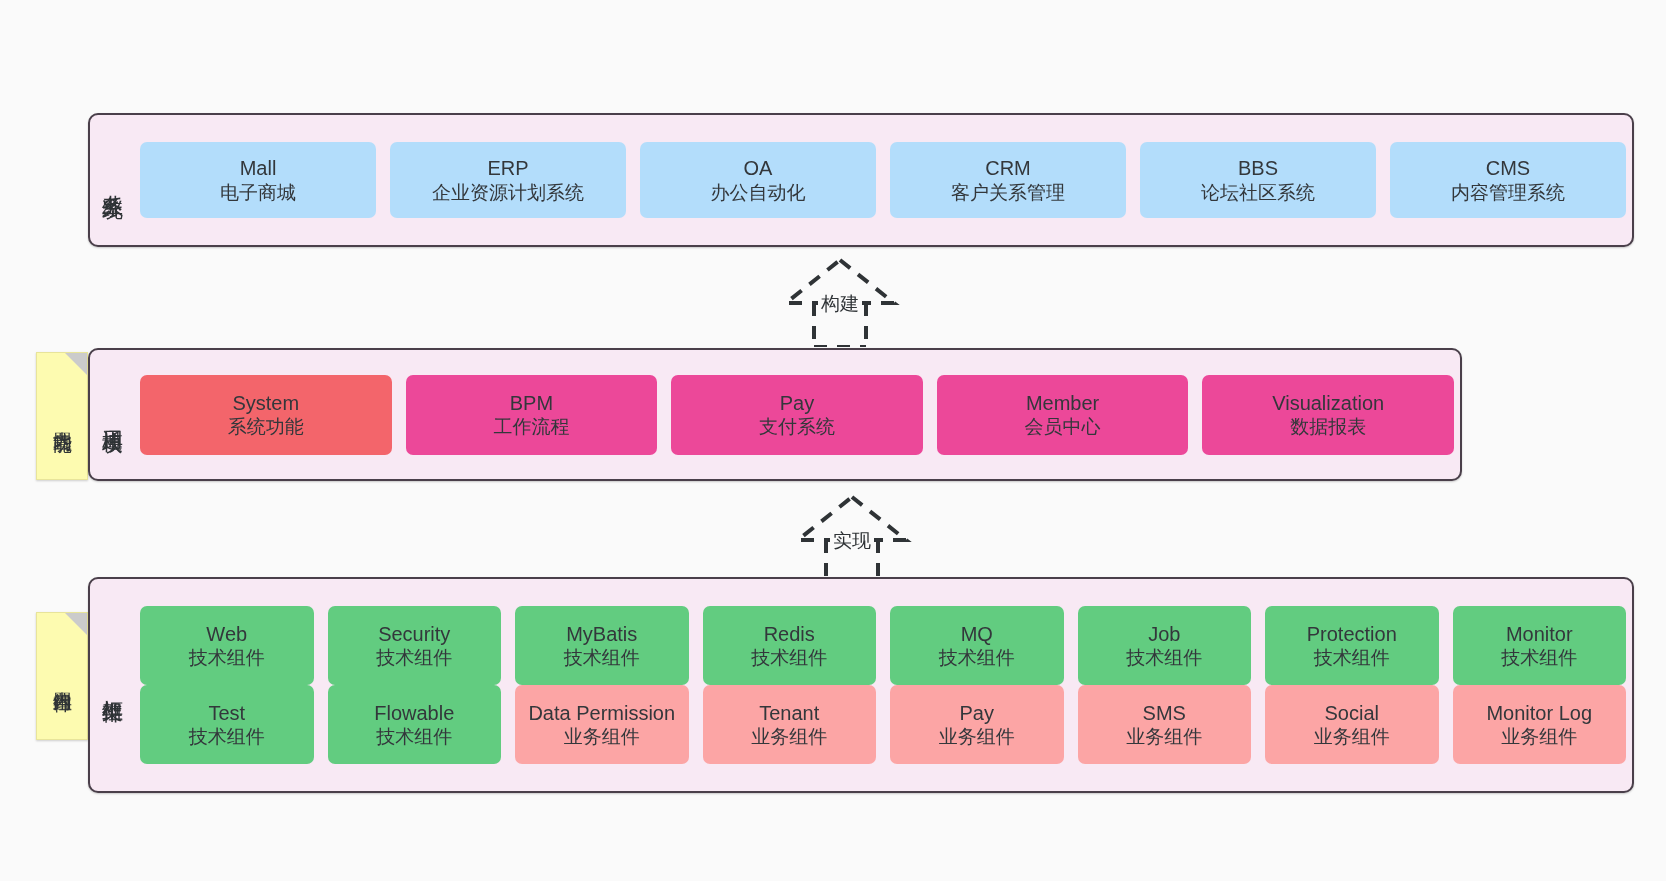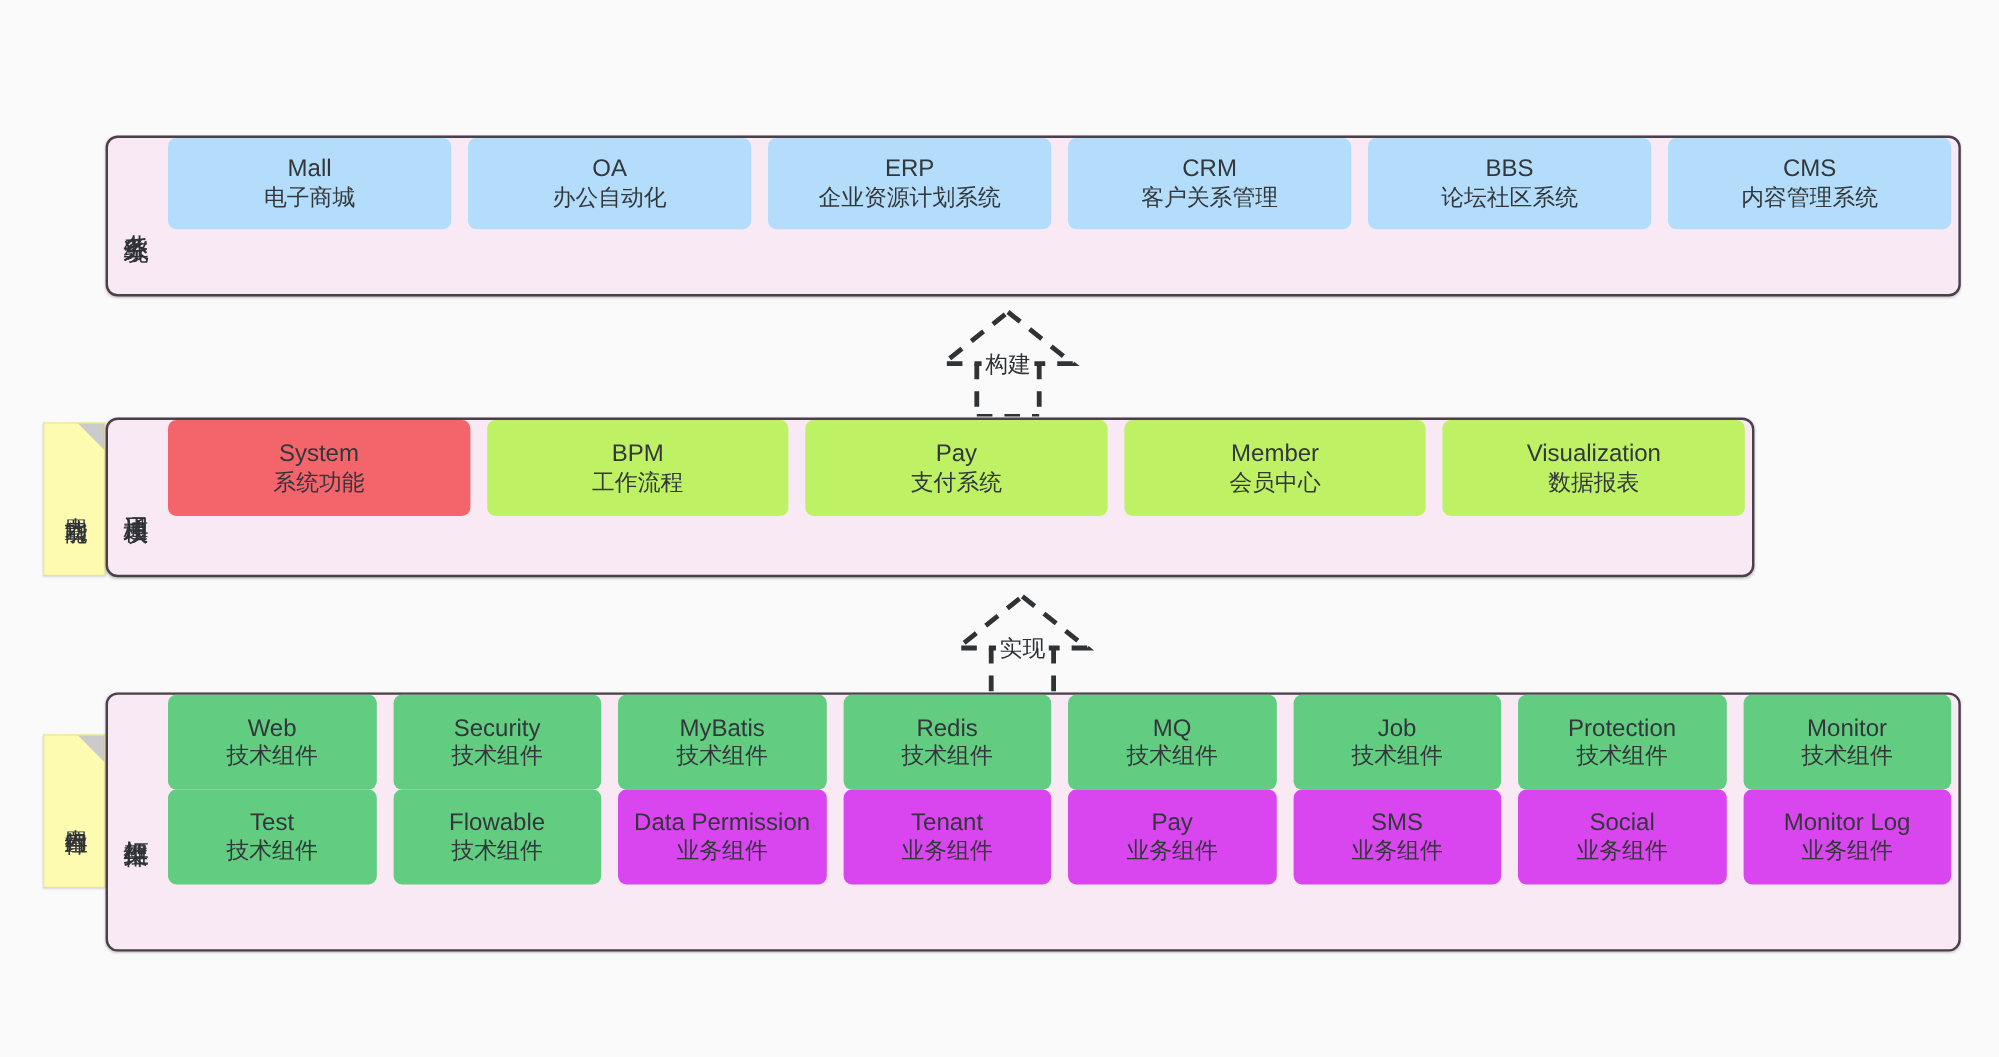"Mall" .layer-body { justify-content: flex-start -> center }
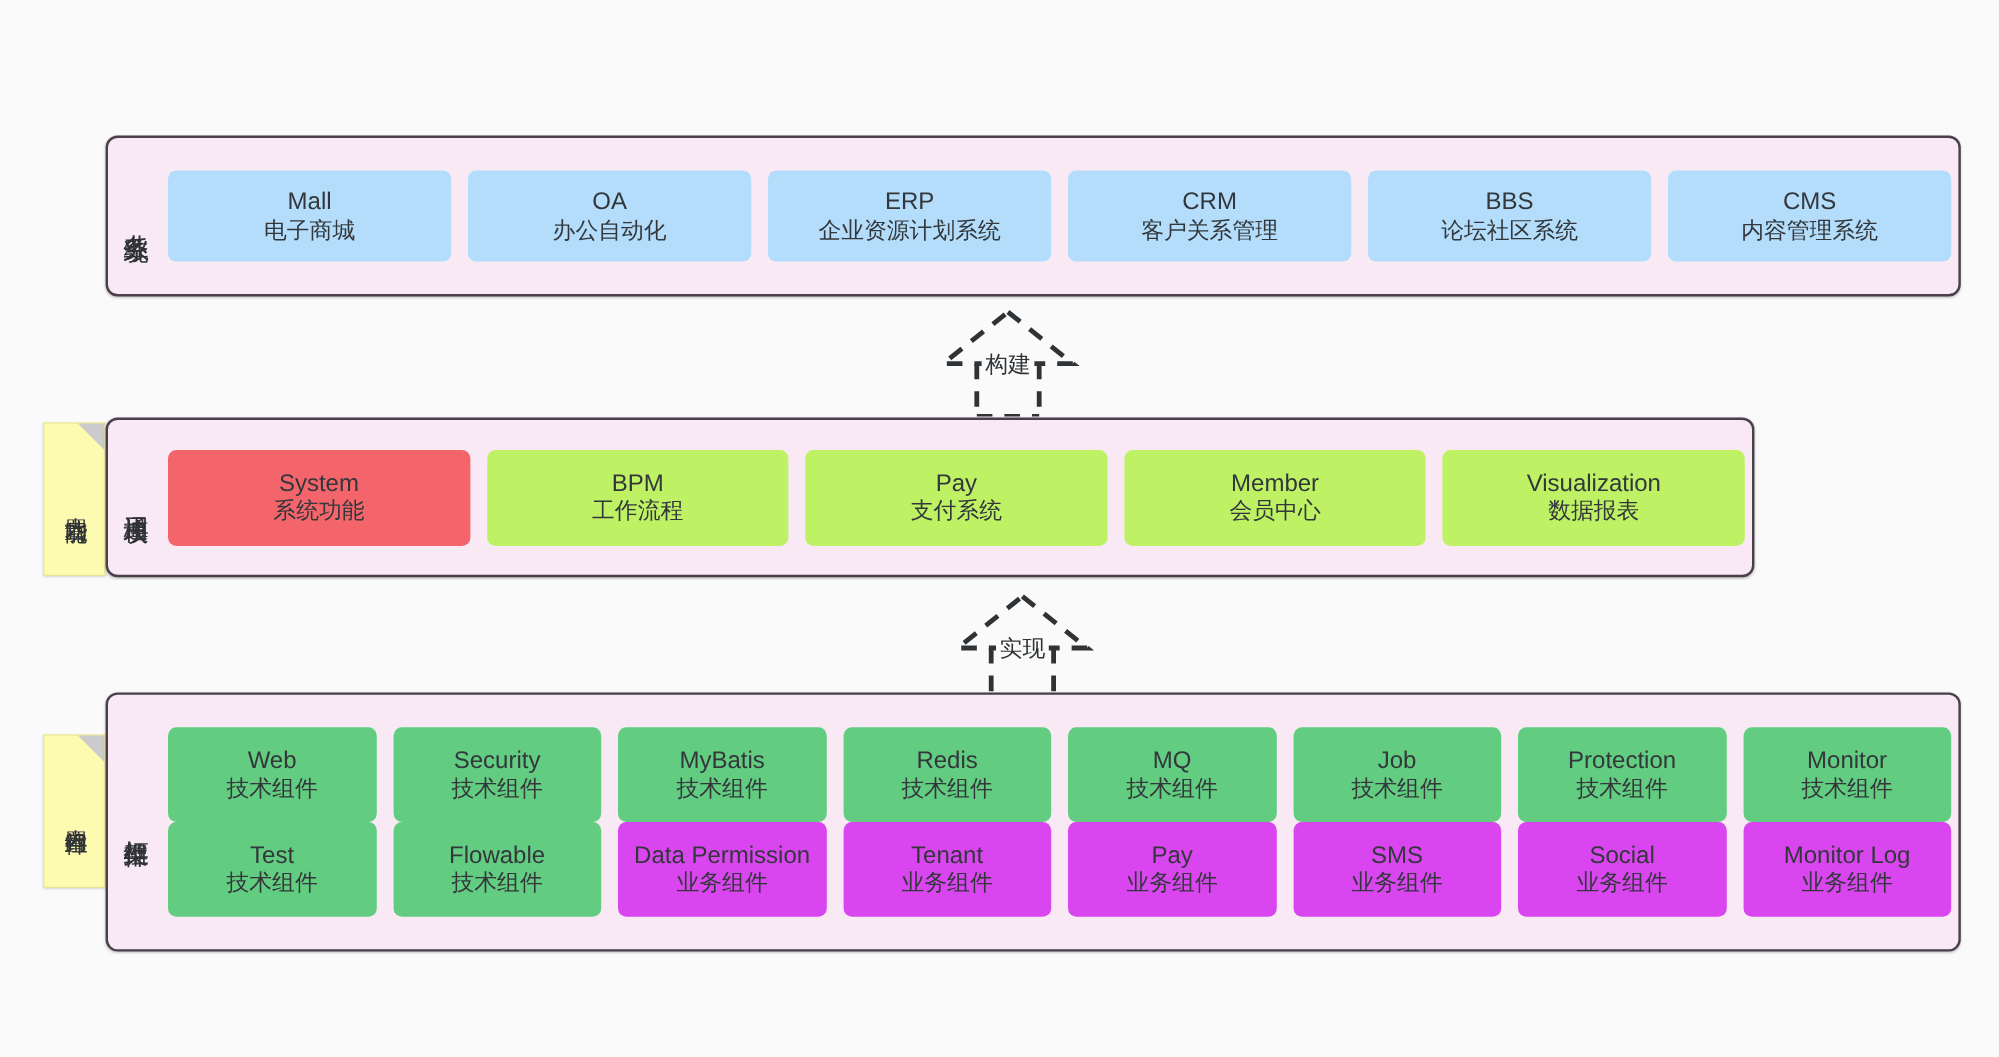"OA" div.card { order: before "ERP" -> after "ERP" }
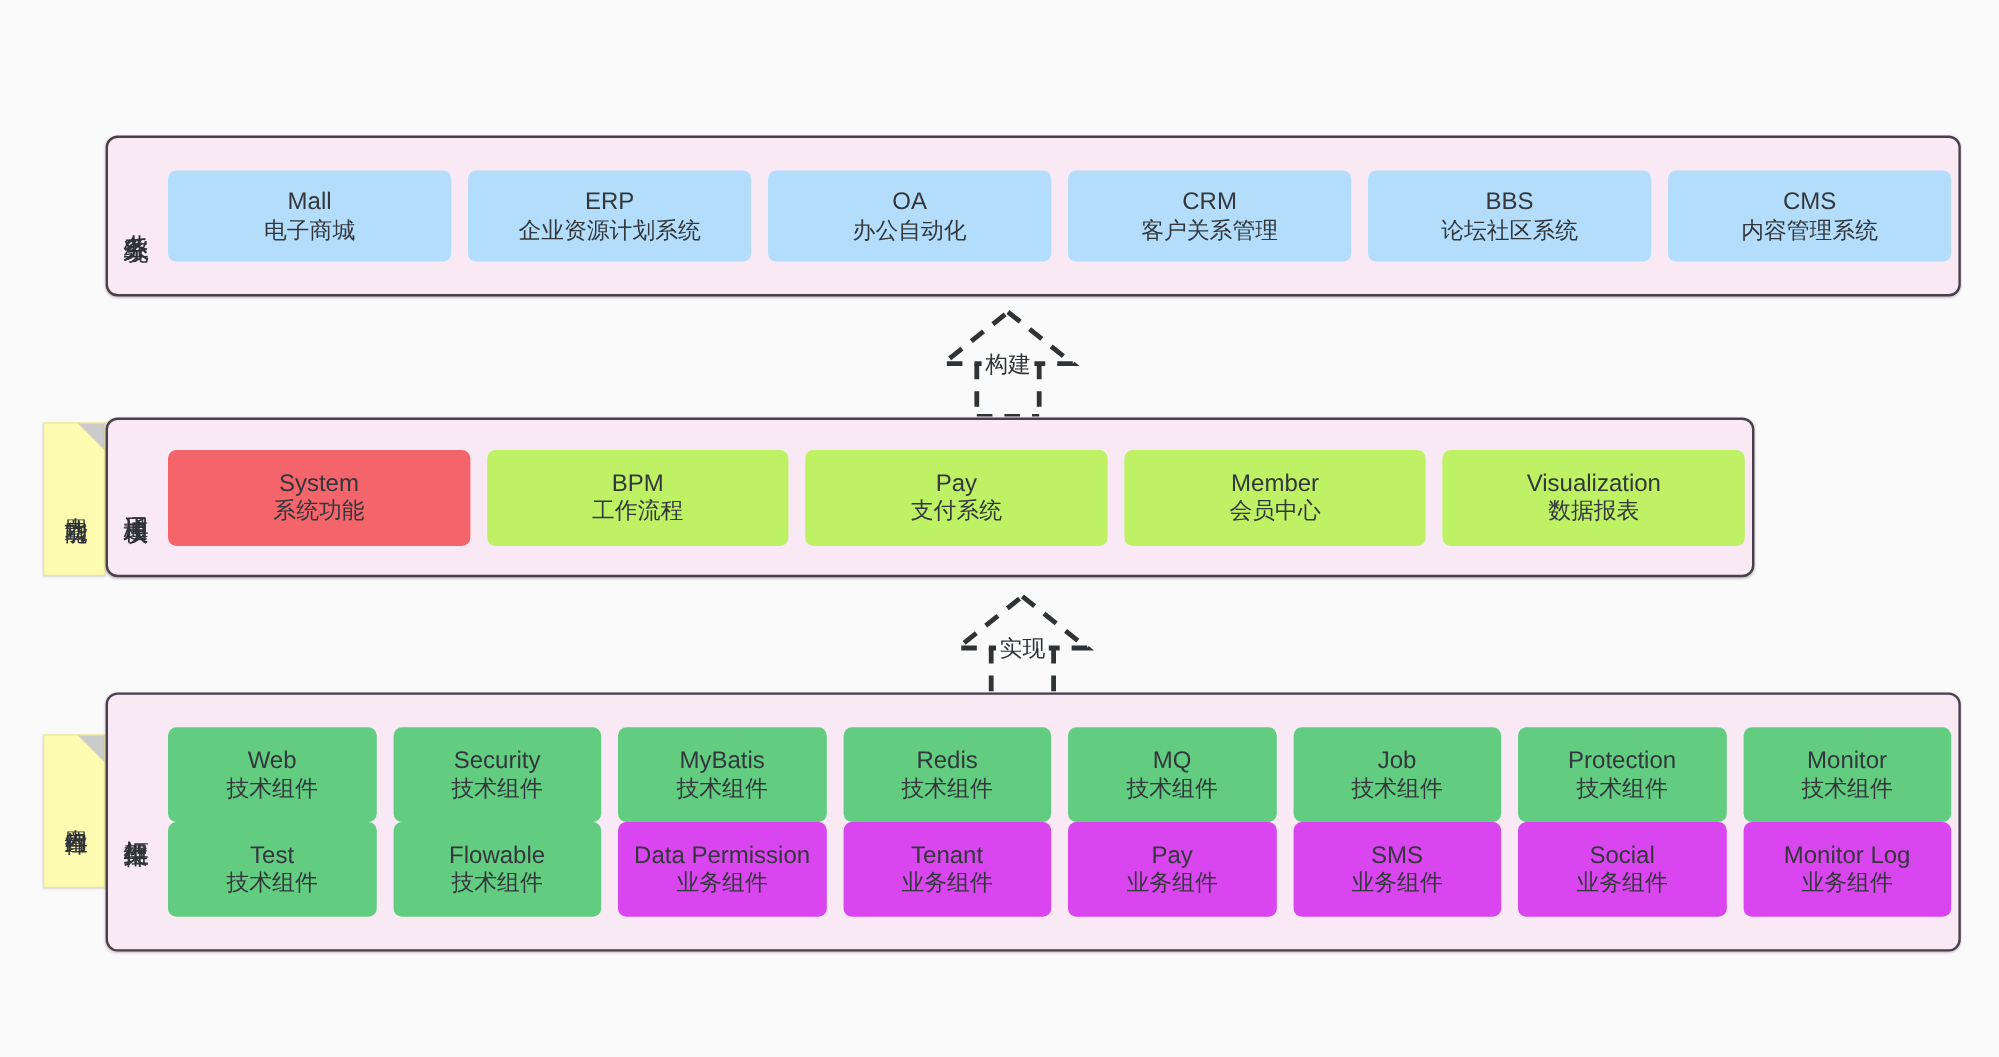"BPM" .c-pink { background: #bef264 -> #ec4899 }
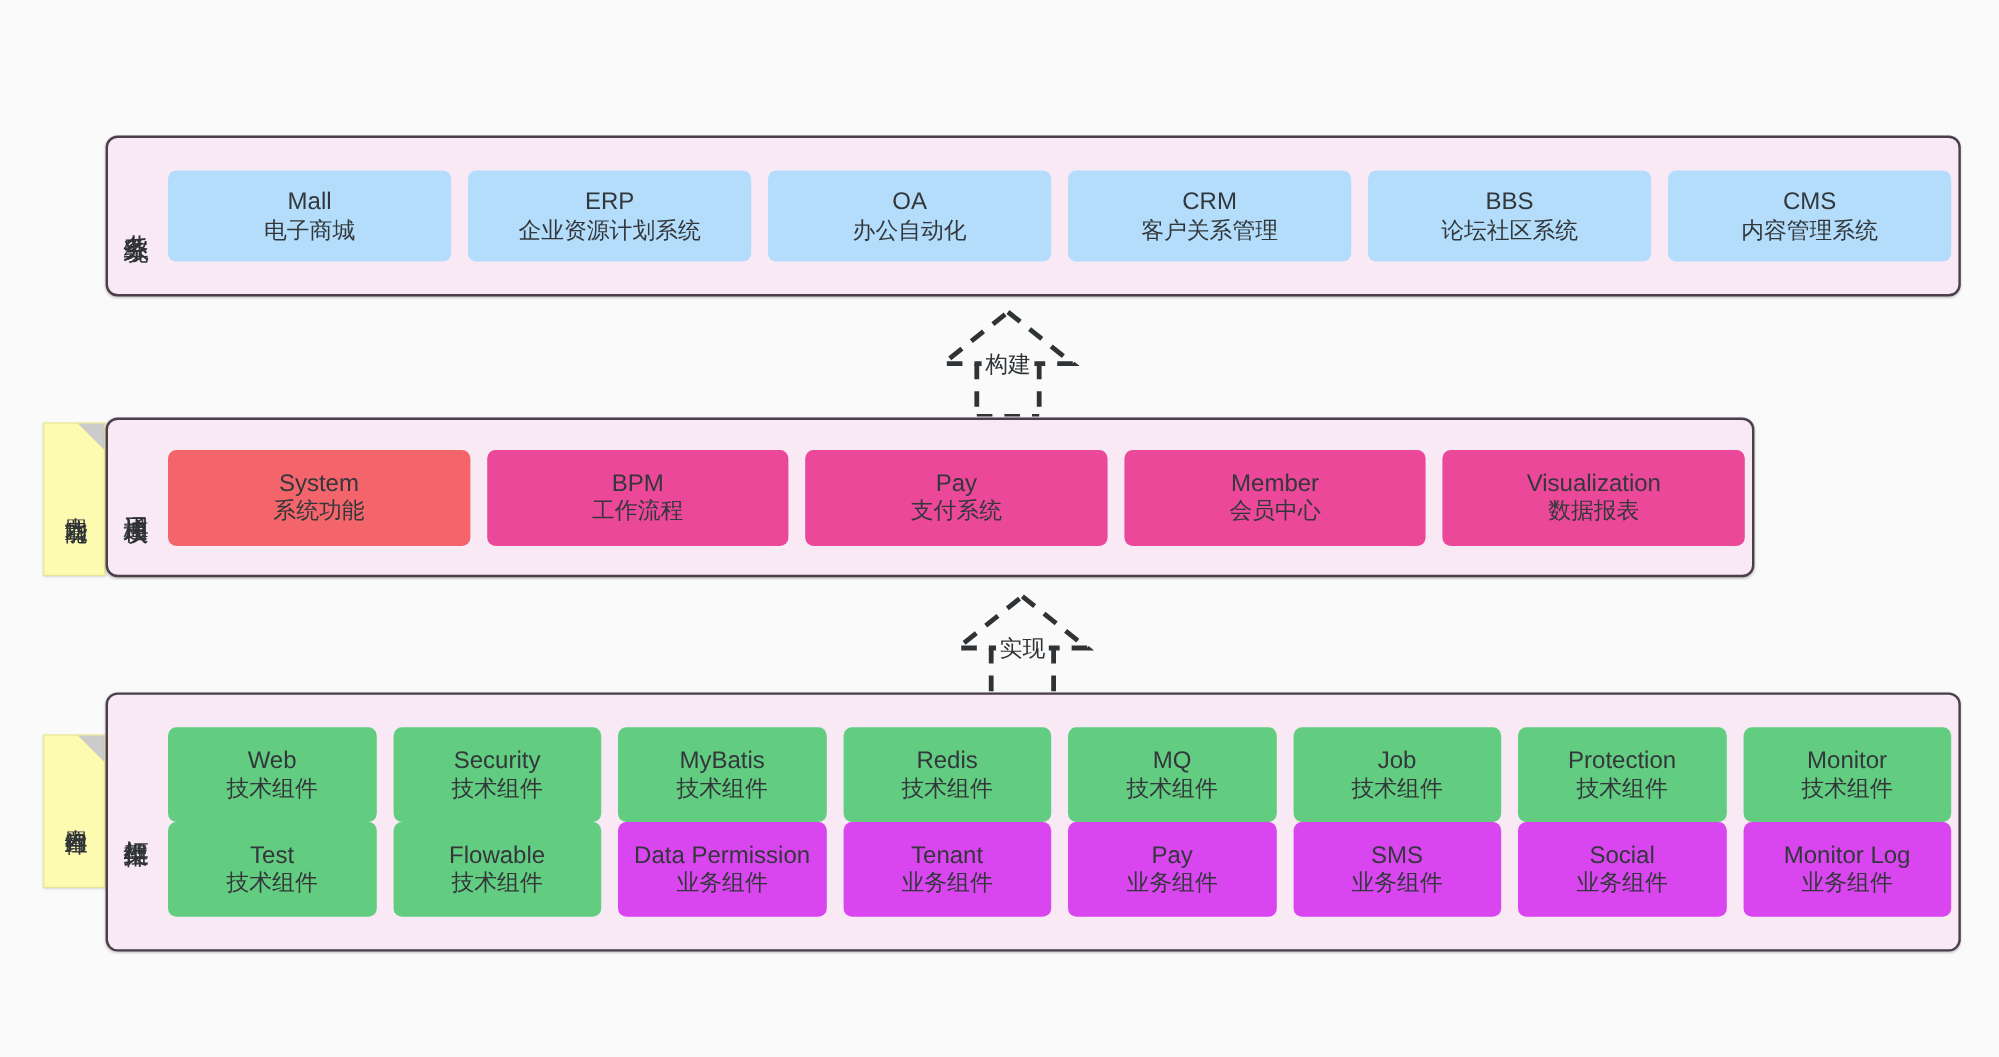"Data Permission" .c-lightgrn { background: #d946ef -> #fca5a5 }
